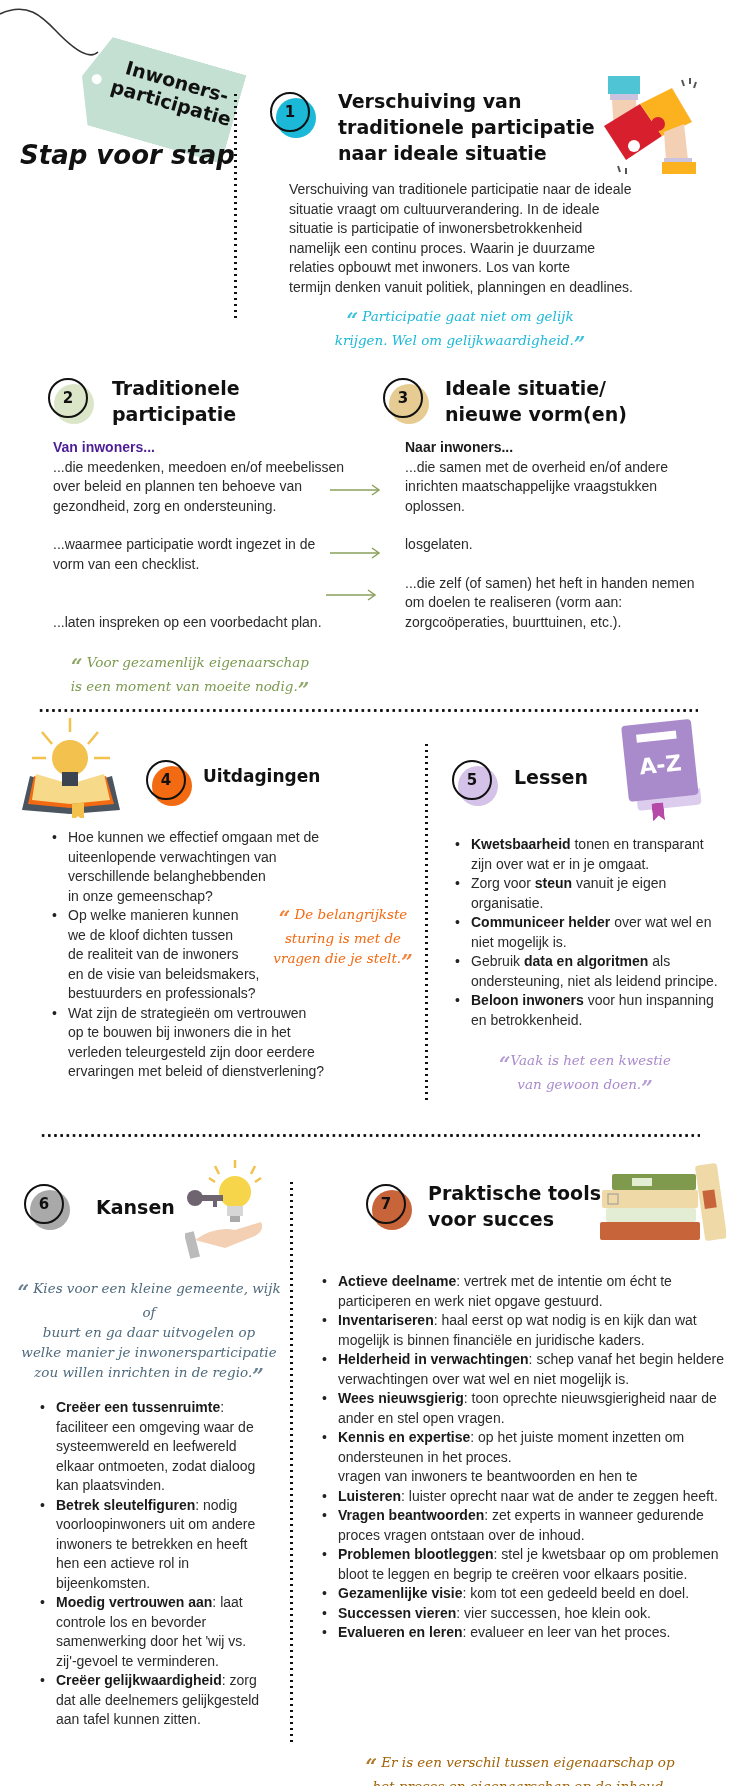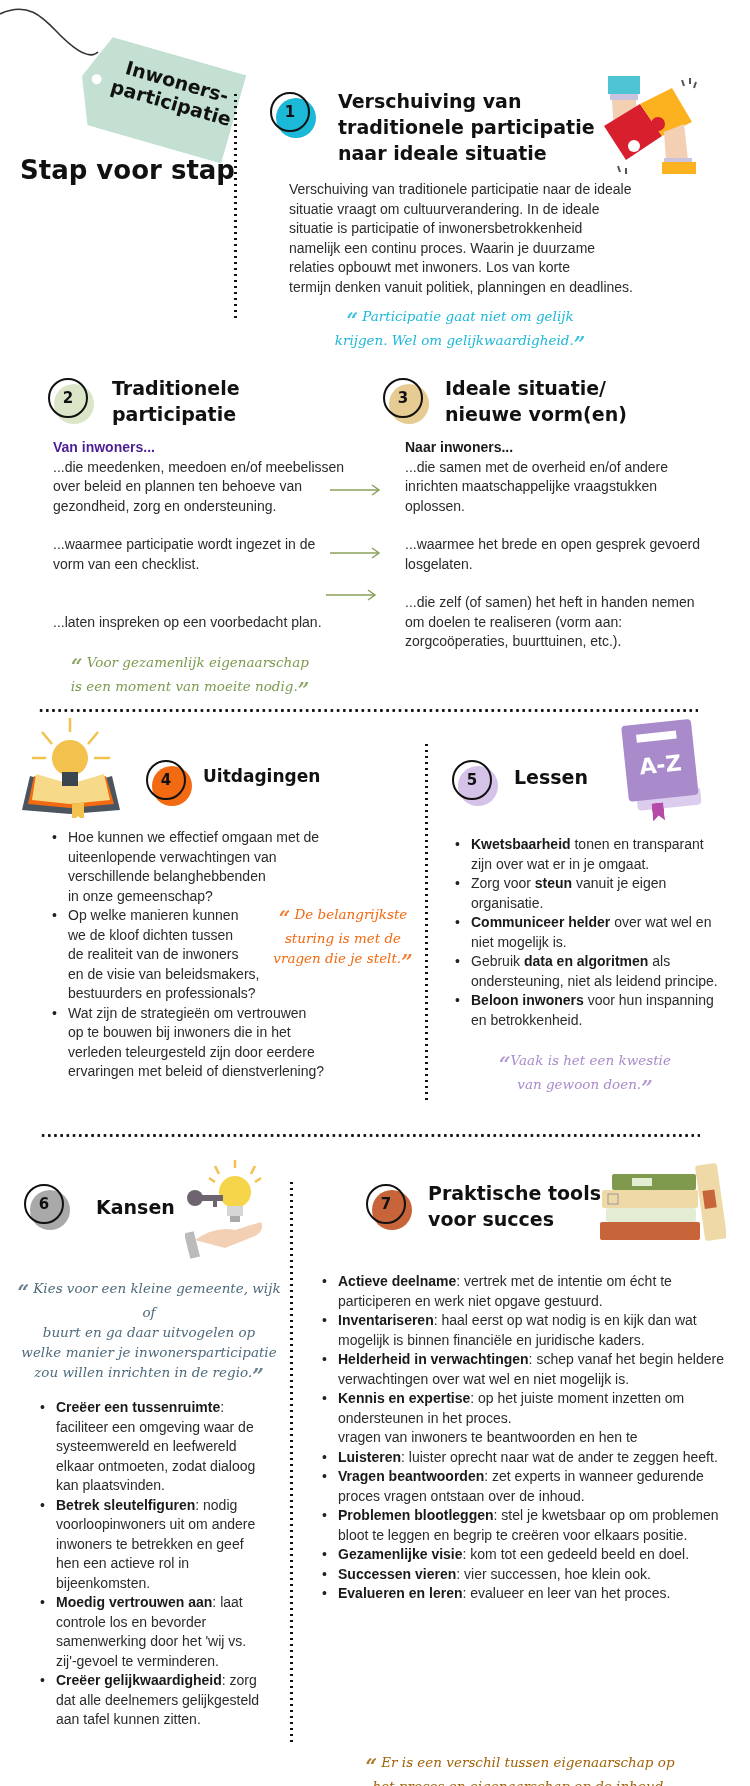"Stap voor stap" div.abs { font-style: none -> italic; top: 155px -> 140px }
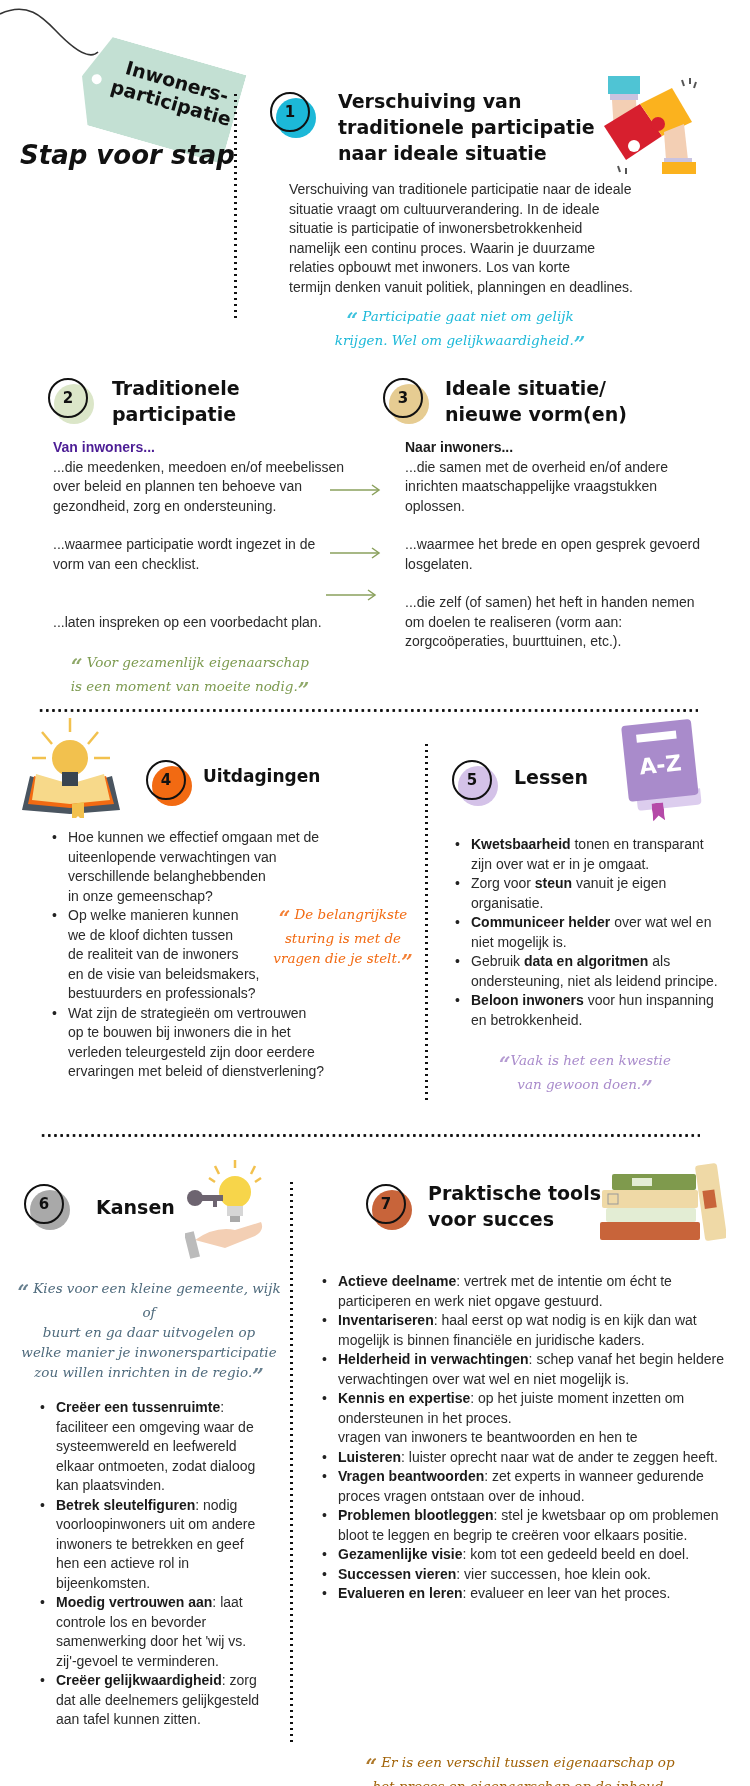"...waarmee het brede en open" div { html: <div>...waarmee het brede en open gesprek gevoerd</div> -> none }
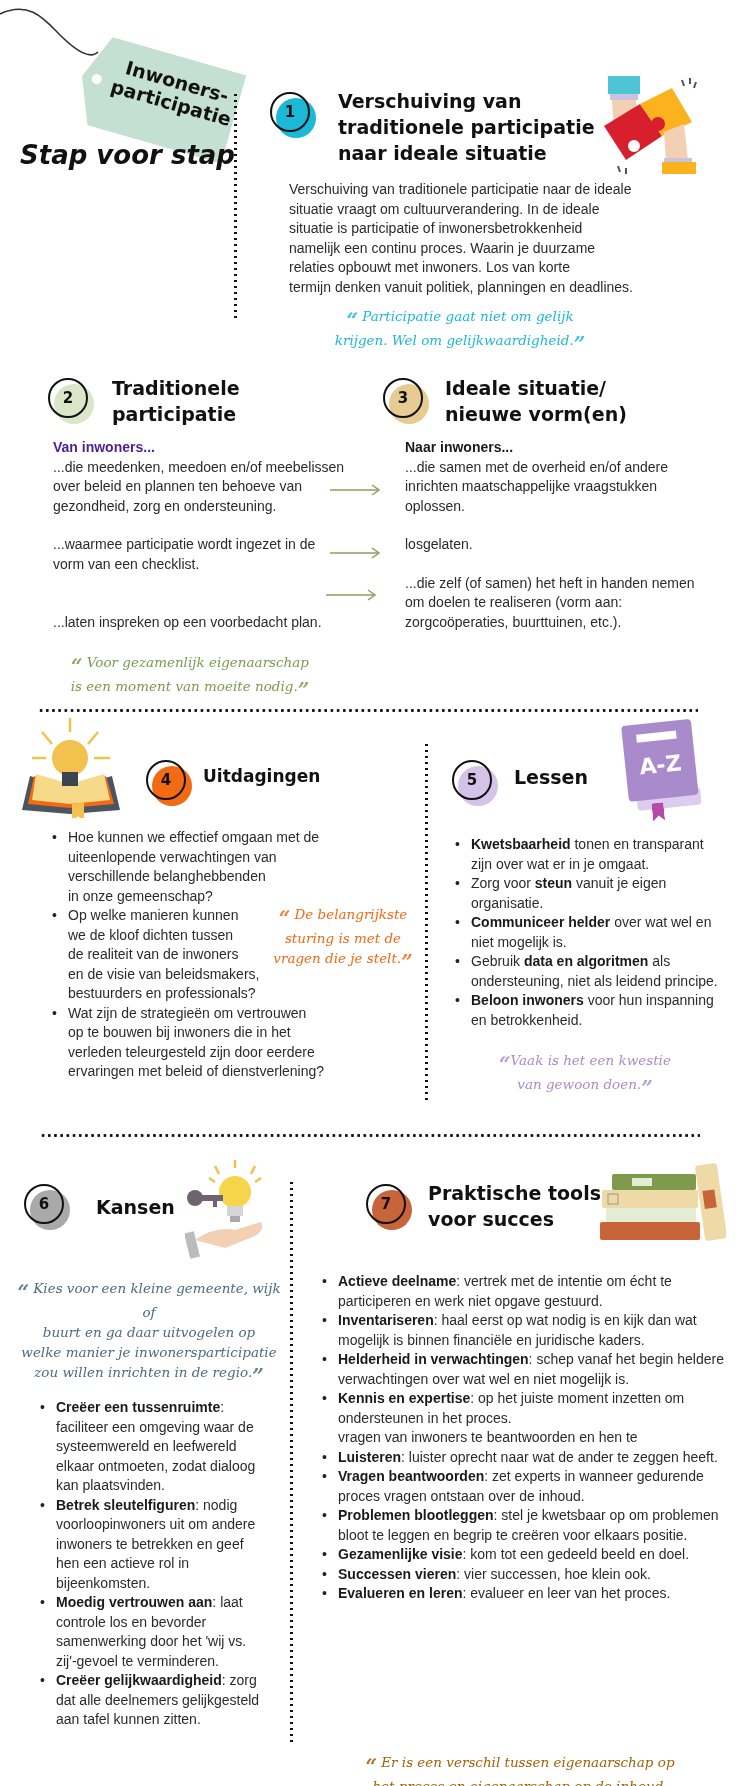"Wees nieuwsgierig: toon oprechte" li { html: none -> <li><b>Wees nieuwsgierig</b><span>: toon oprechte nieuwsgierigheid naar de</span><div>ander en stel open vragen.</div></li> }
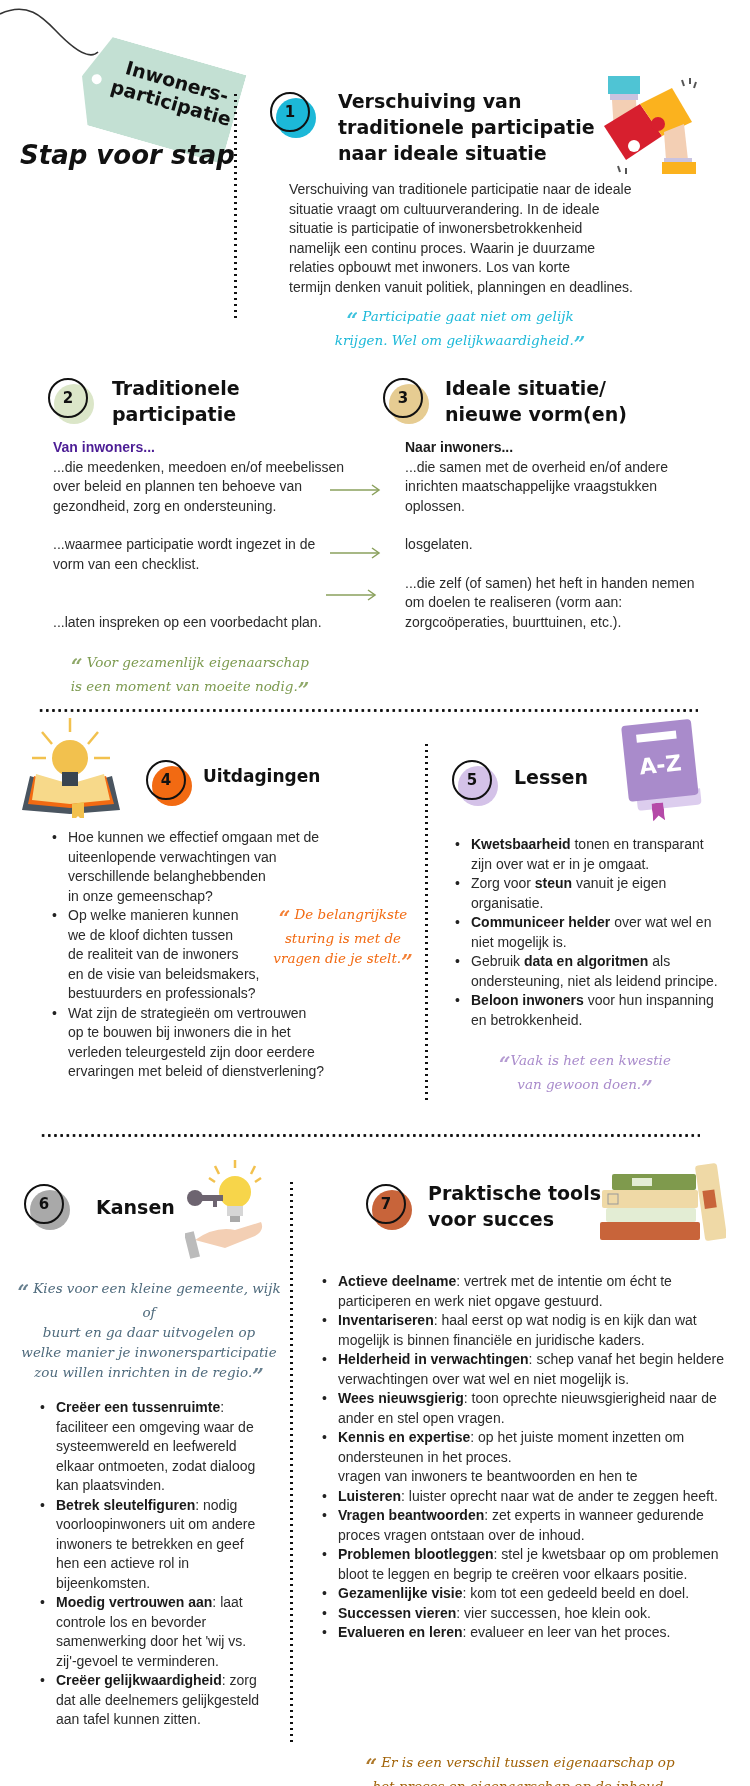"inwoners te betrekken en geef" div { text: geef -> heeft }
